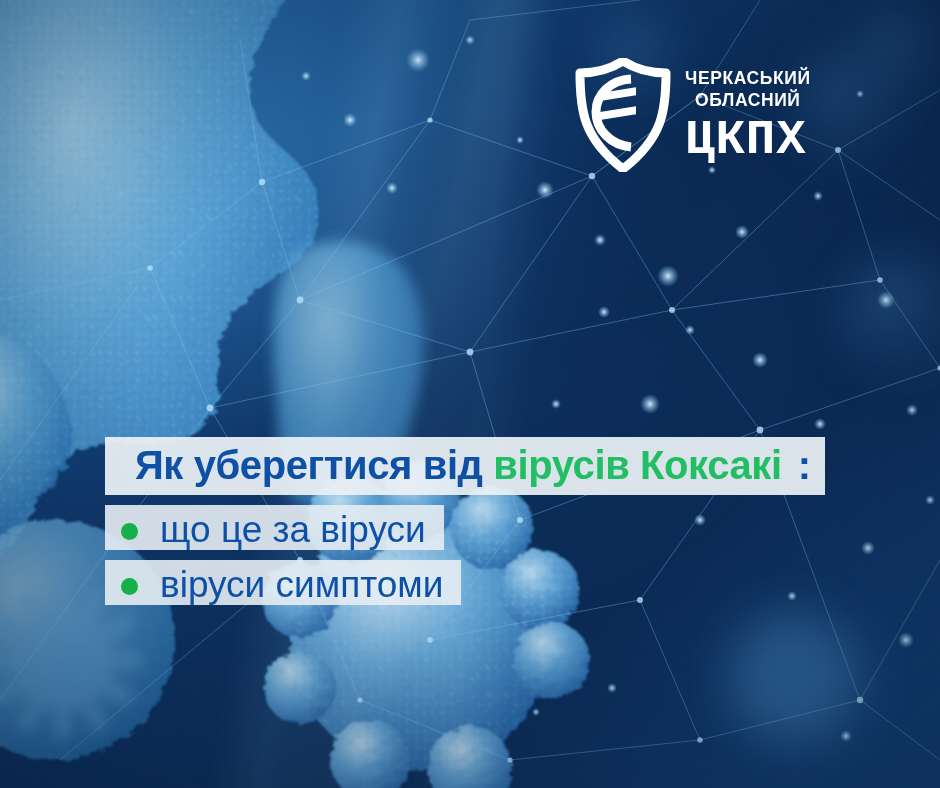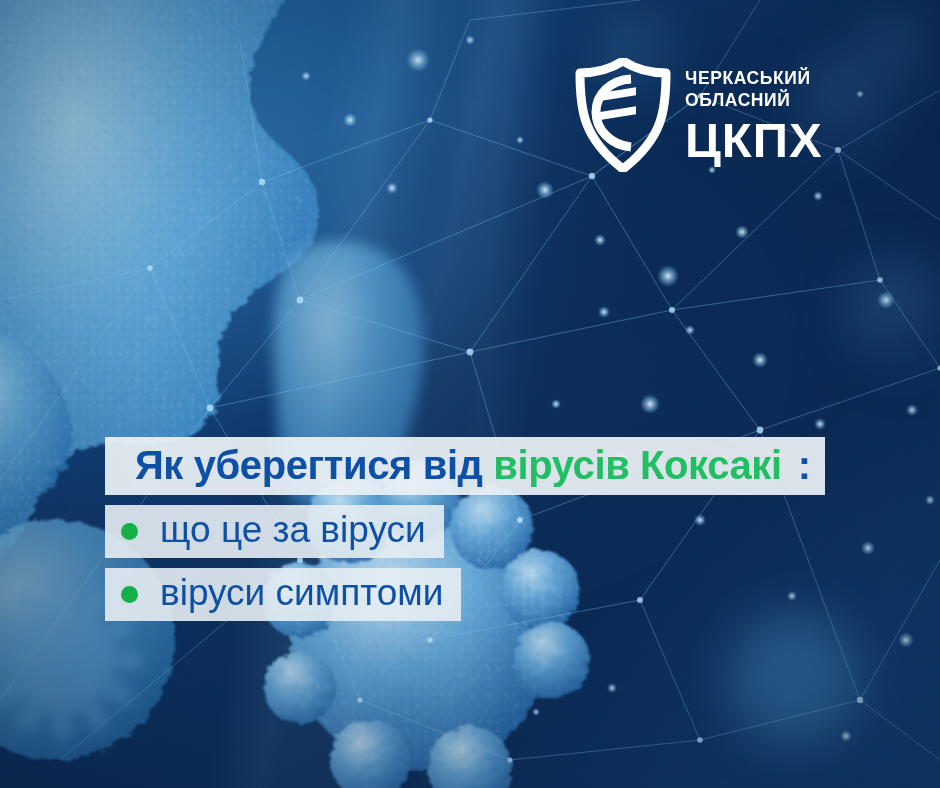"ОБЛАСНИЙ" .logo-line2 { text-align: none -> center }
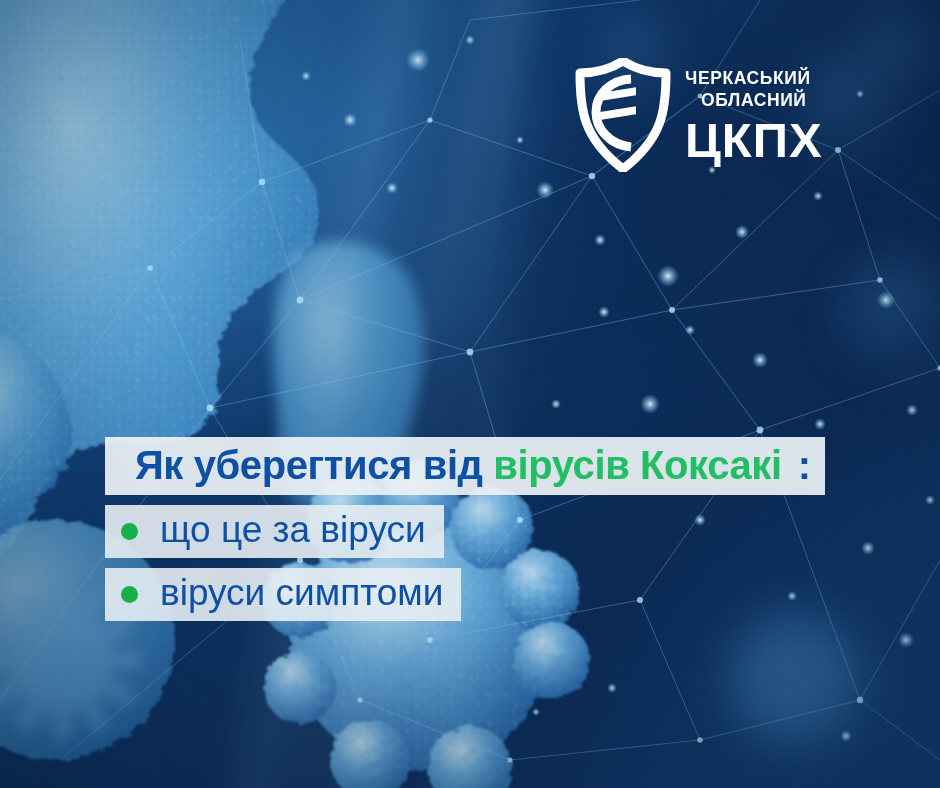"ЦКПХ" .logo-abbr { font-family: Liberation Sans, sans-serif -> Liberation Mono, monospace }
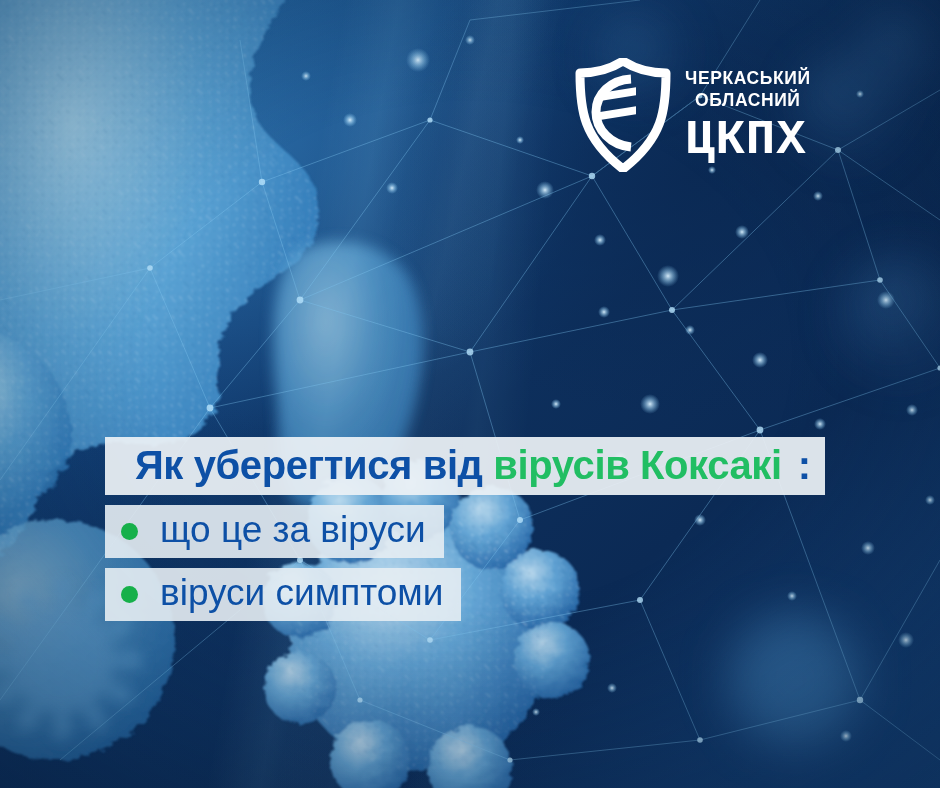"що це за віруси" .bullet-band { padding: 6px 18px 8px 16px -> 6px 18px 0 16px }
